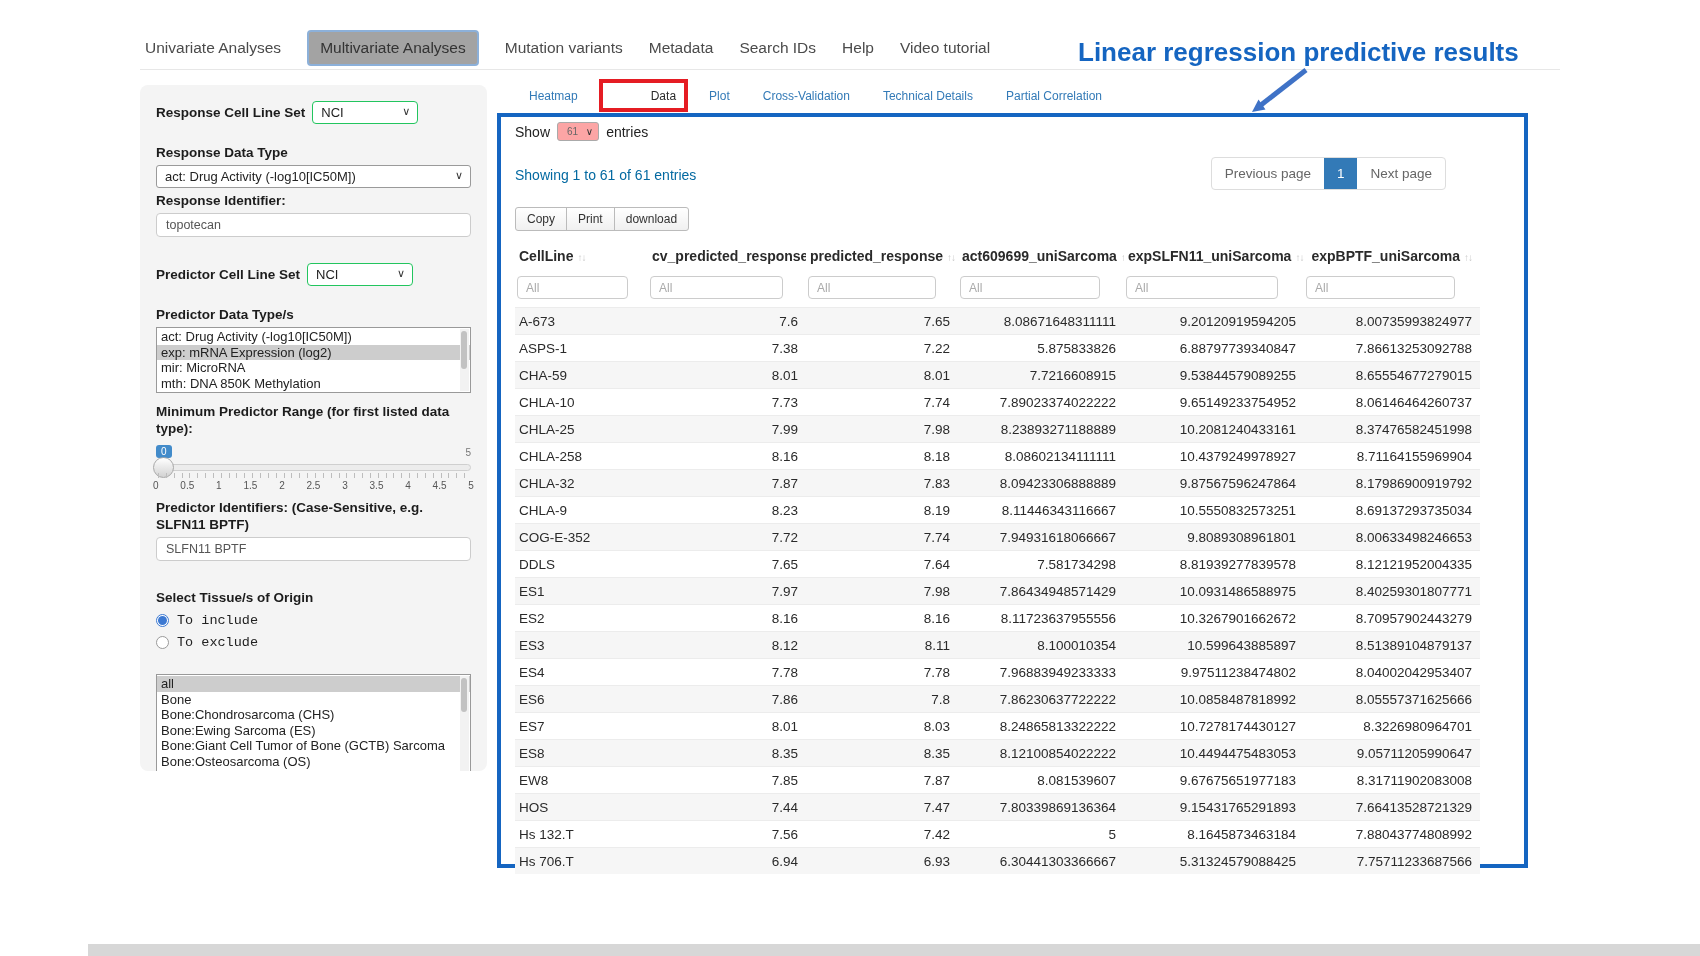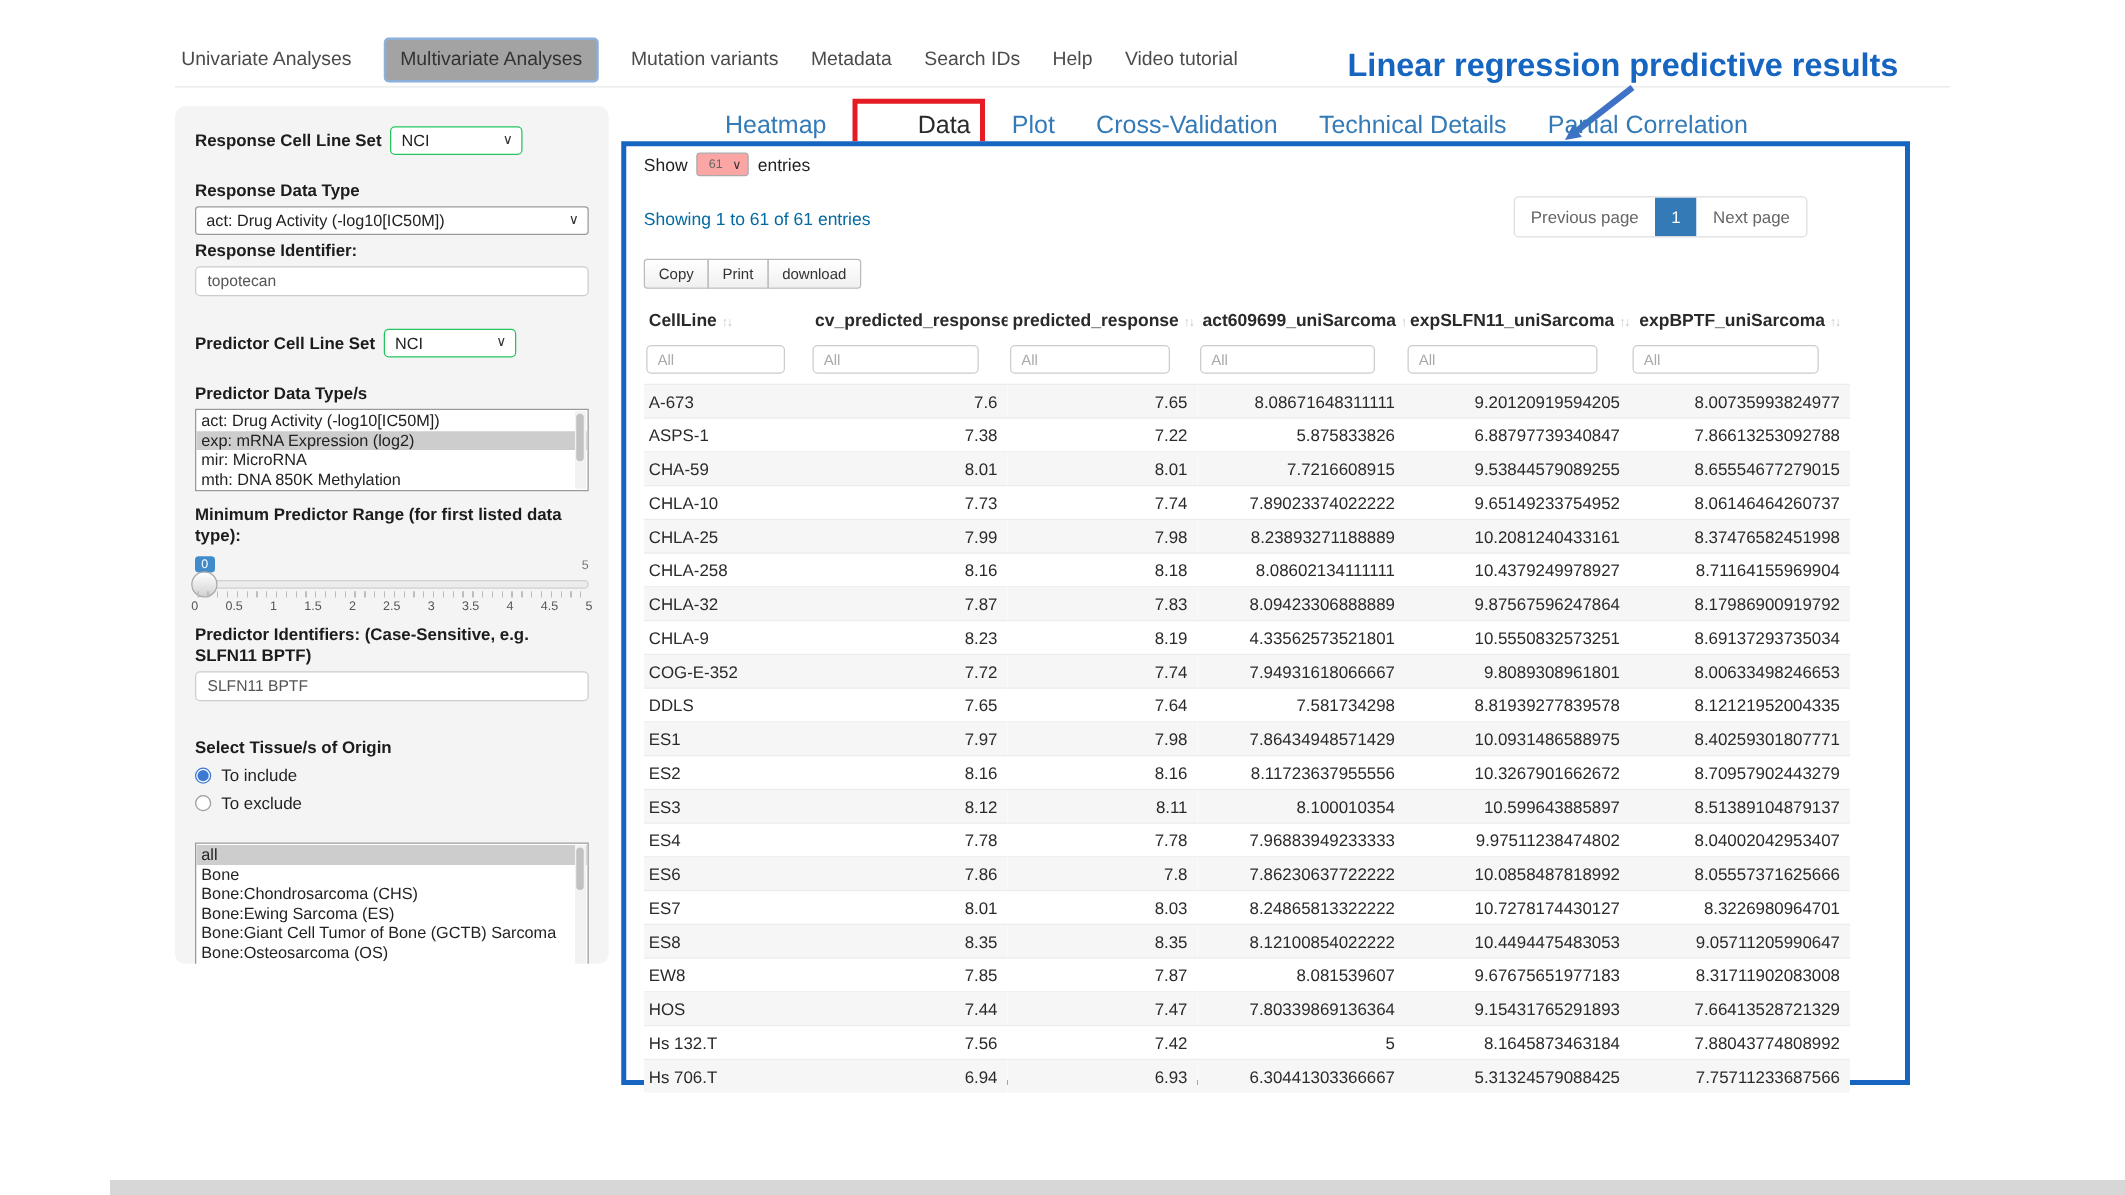"Heatmap" .tabs { font-size: 20px -> 12px; left: 580px -> 529px }
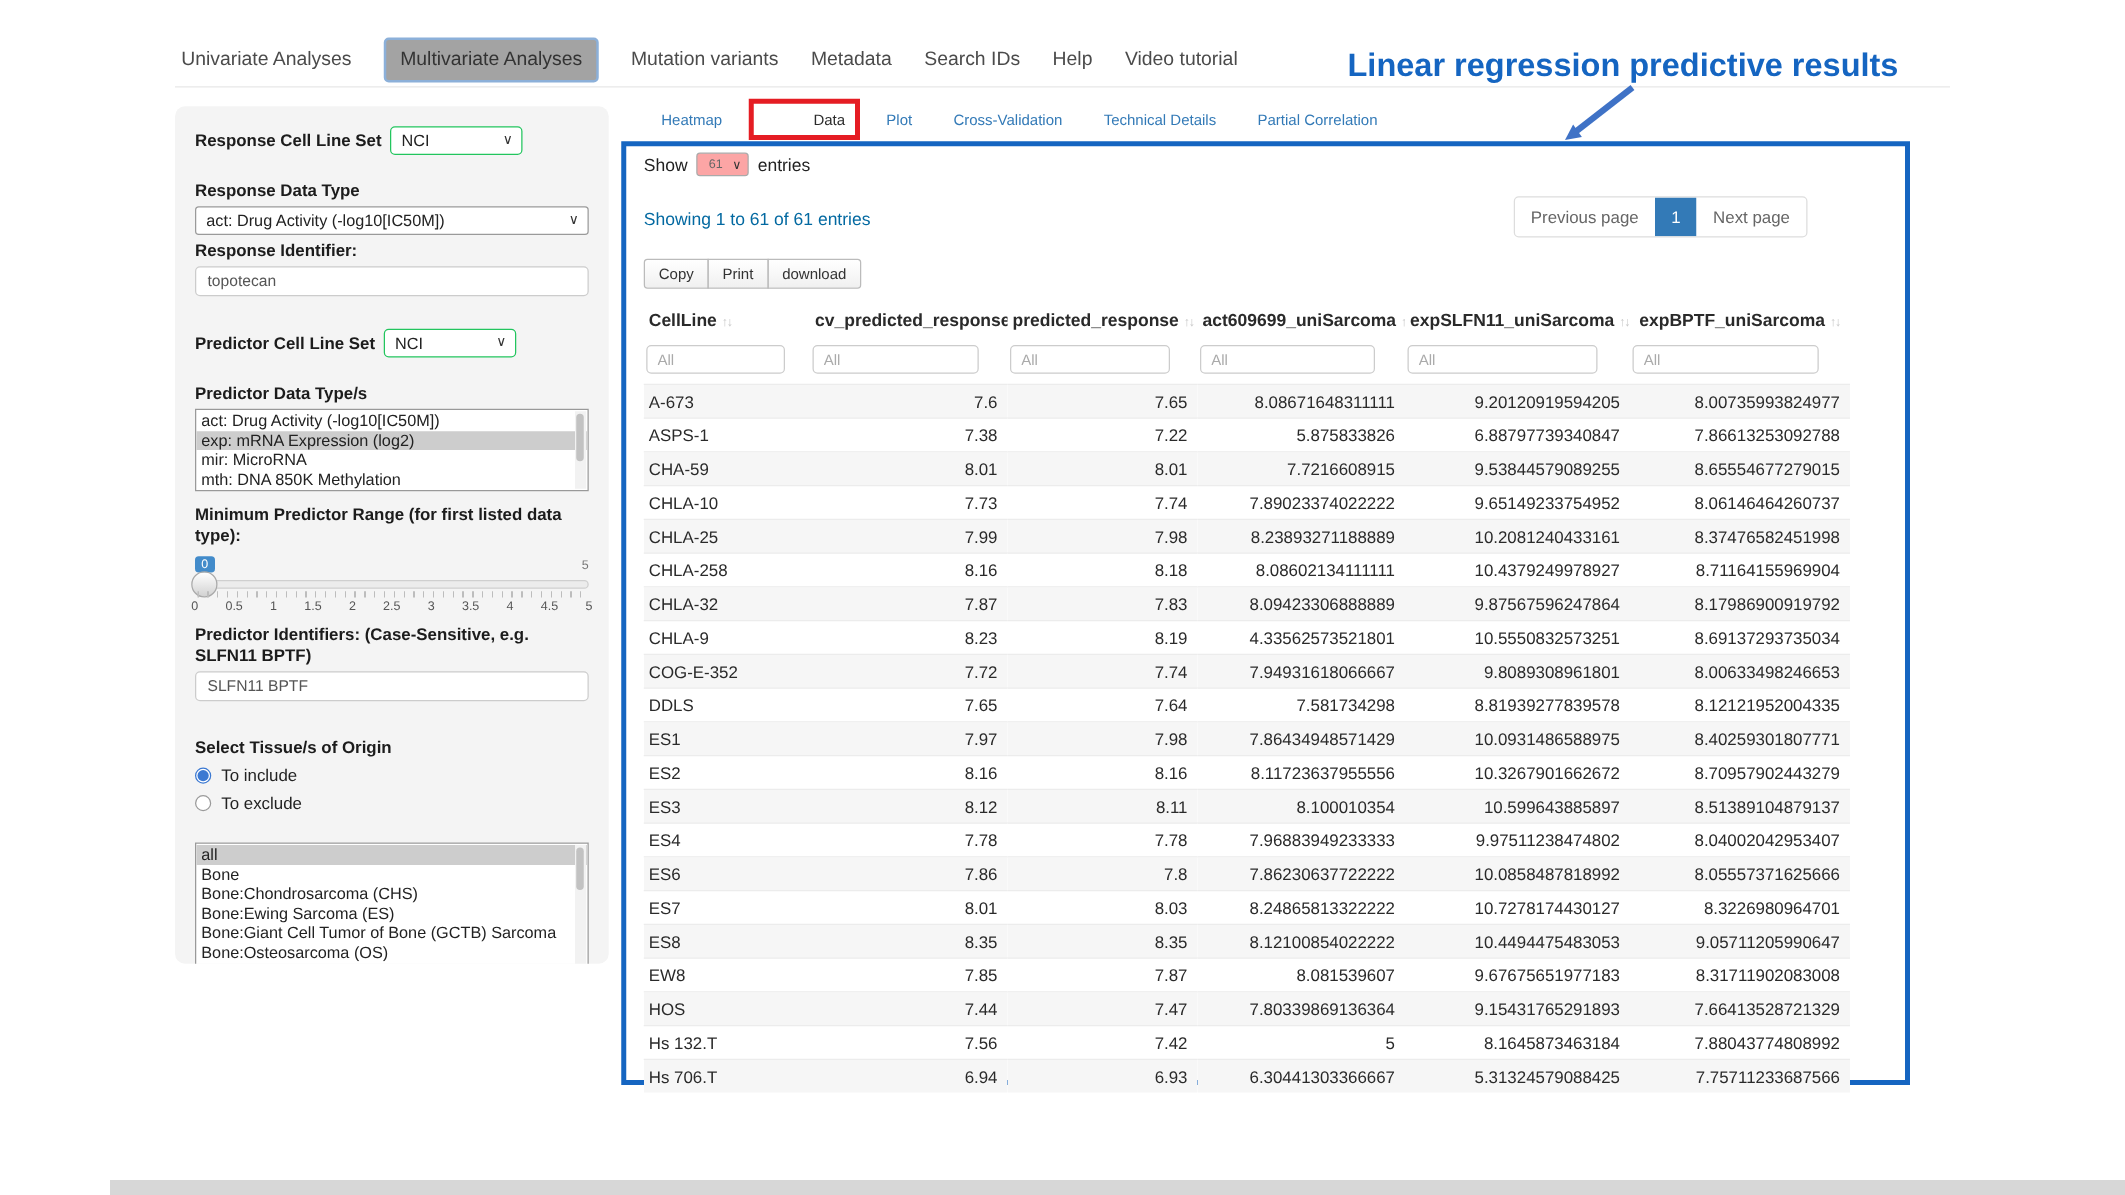"4.33562573521801" td.num { text: 4.33562573521801 -> 8.11446343116667 }
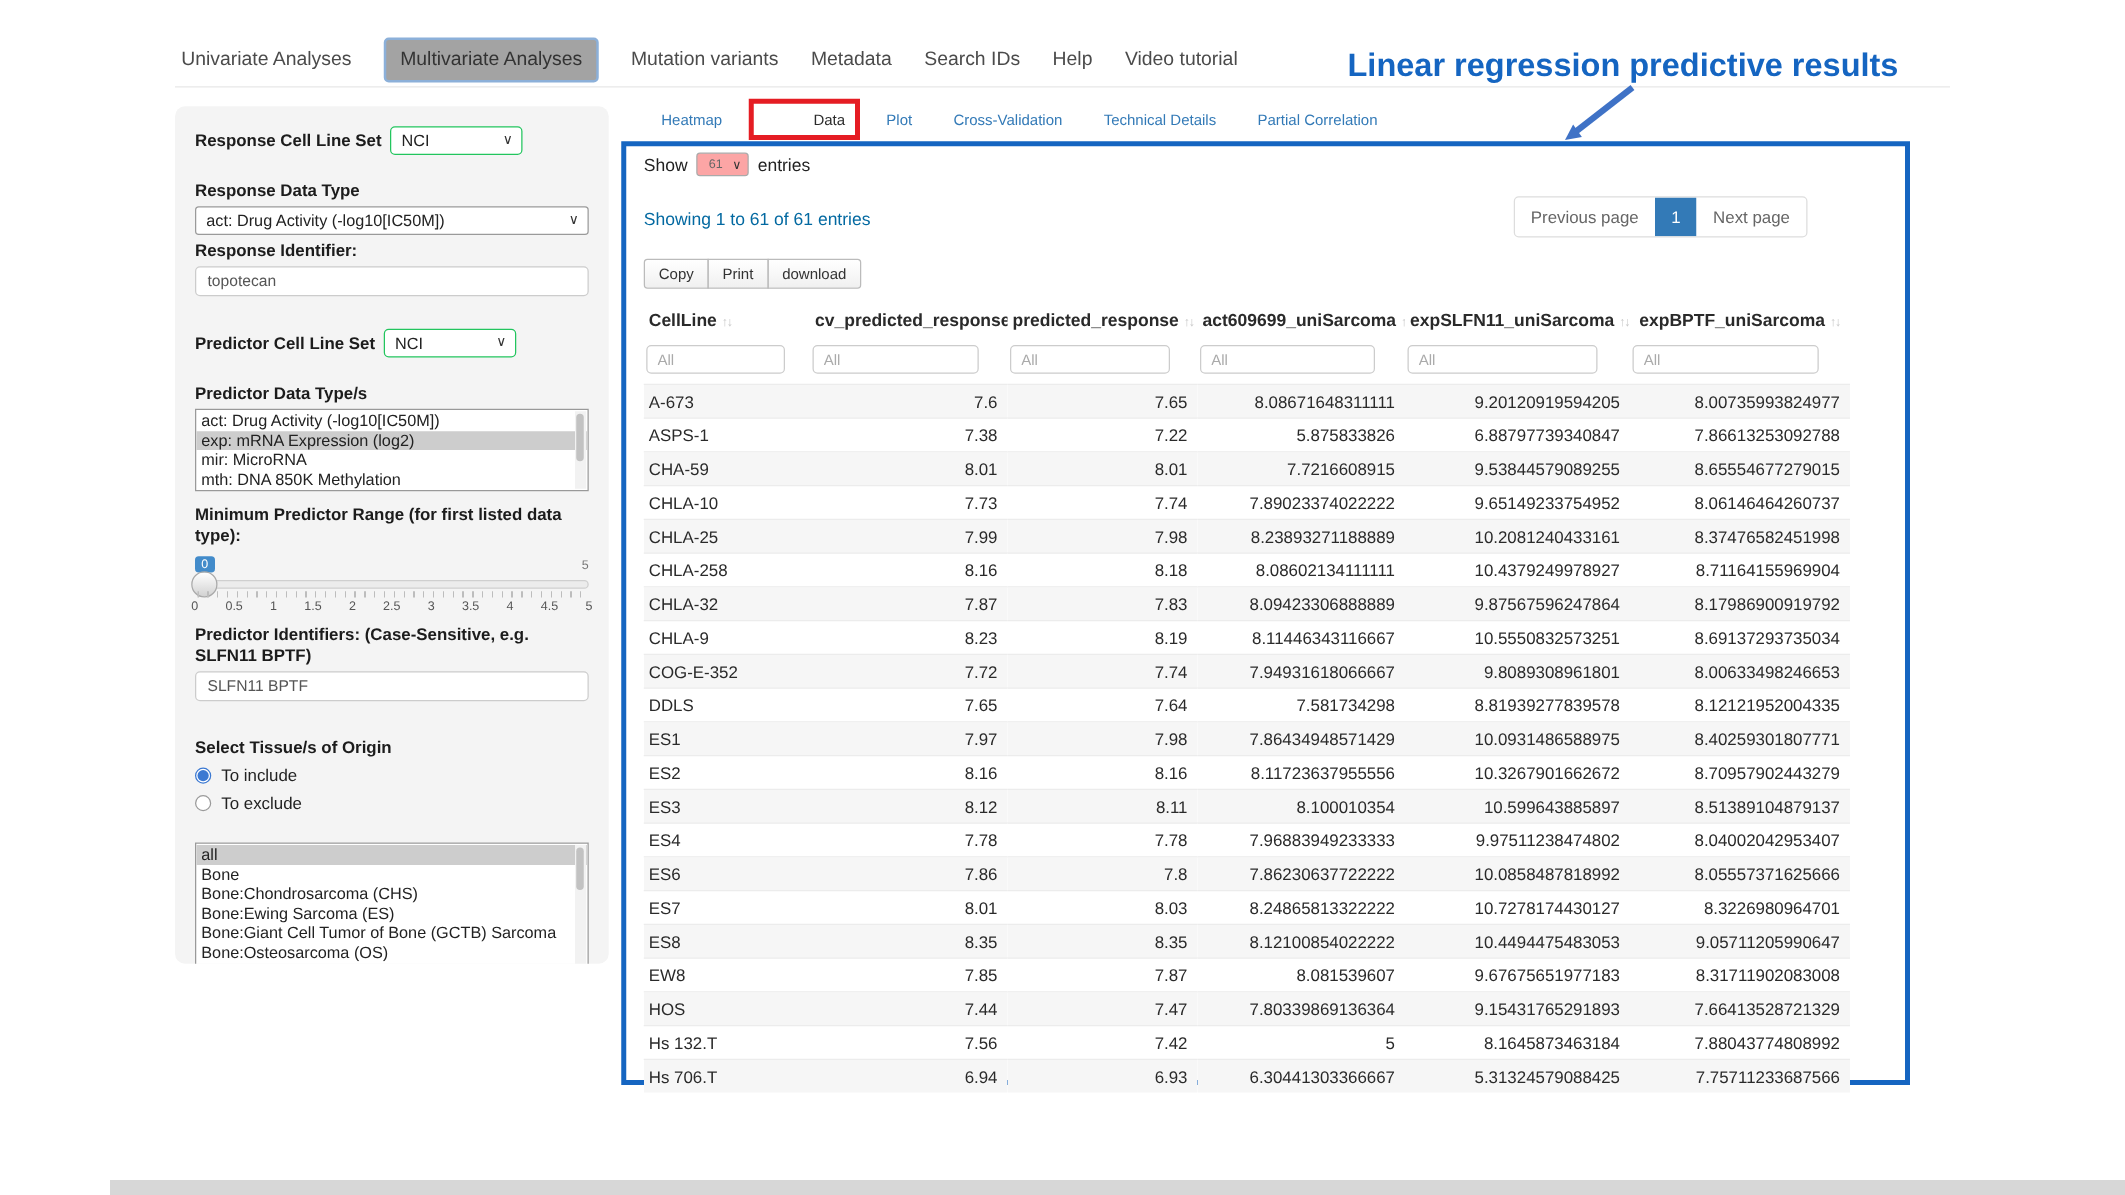"To include" .radio-row { font-family: none -> Liberation Mono, monospace }
